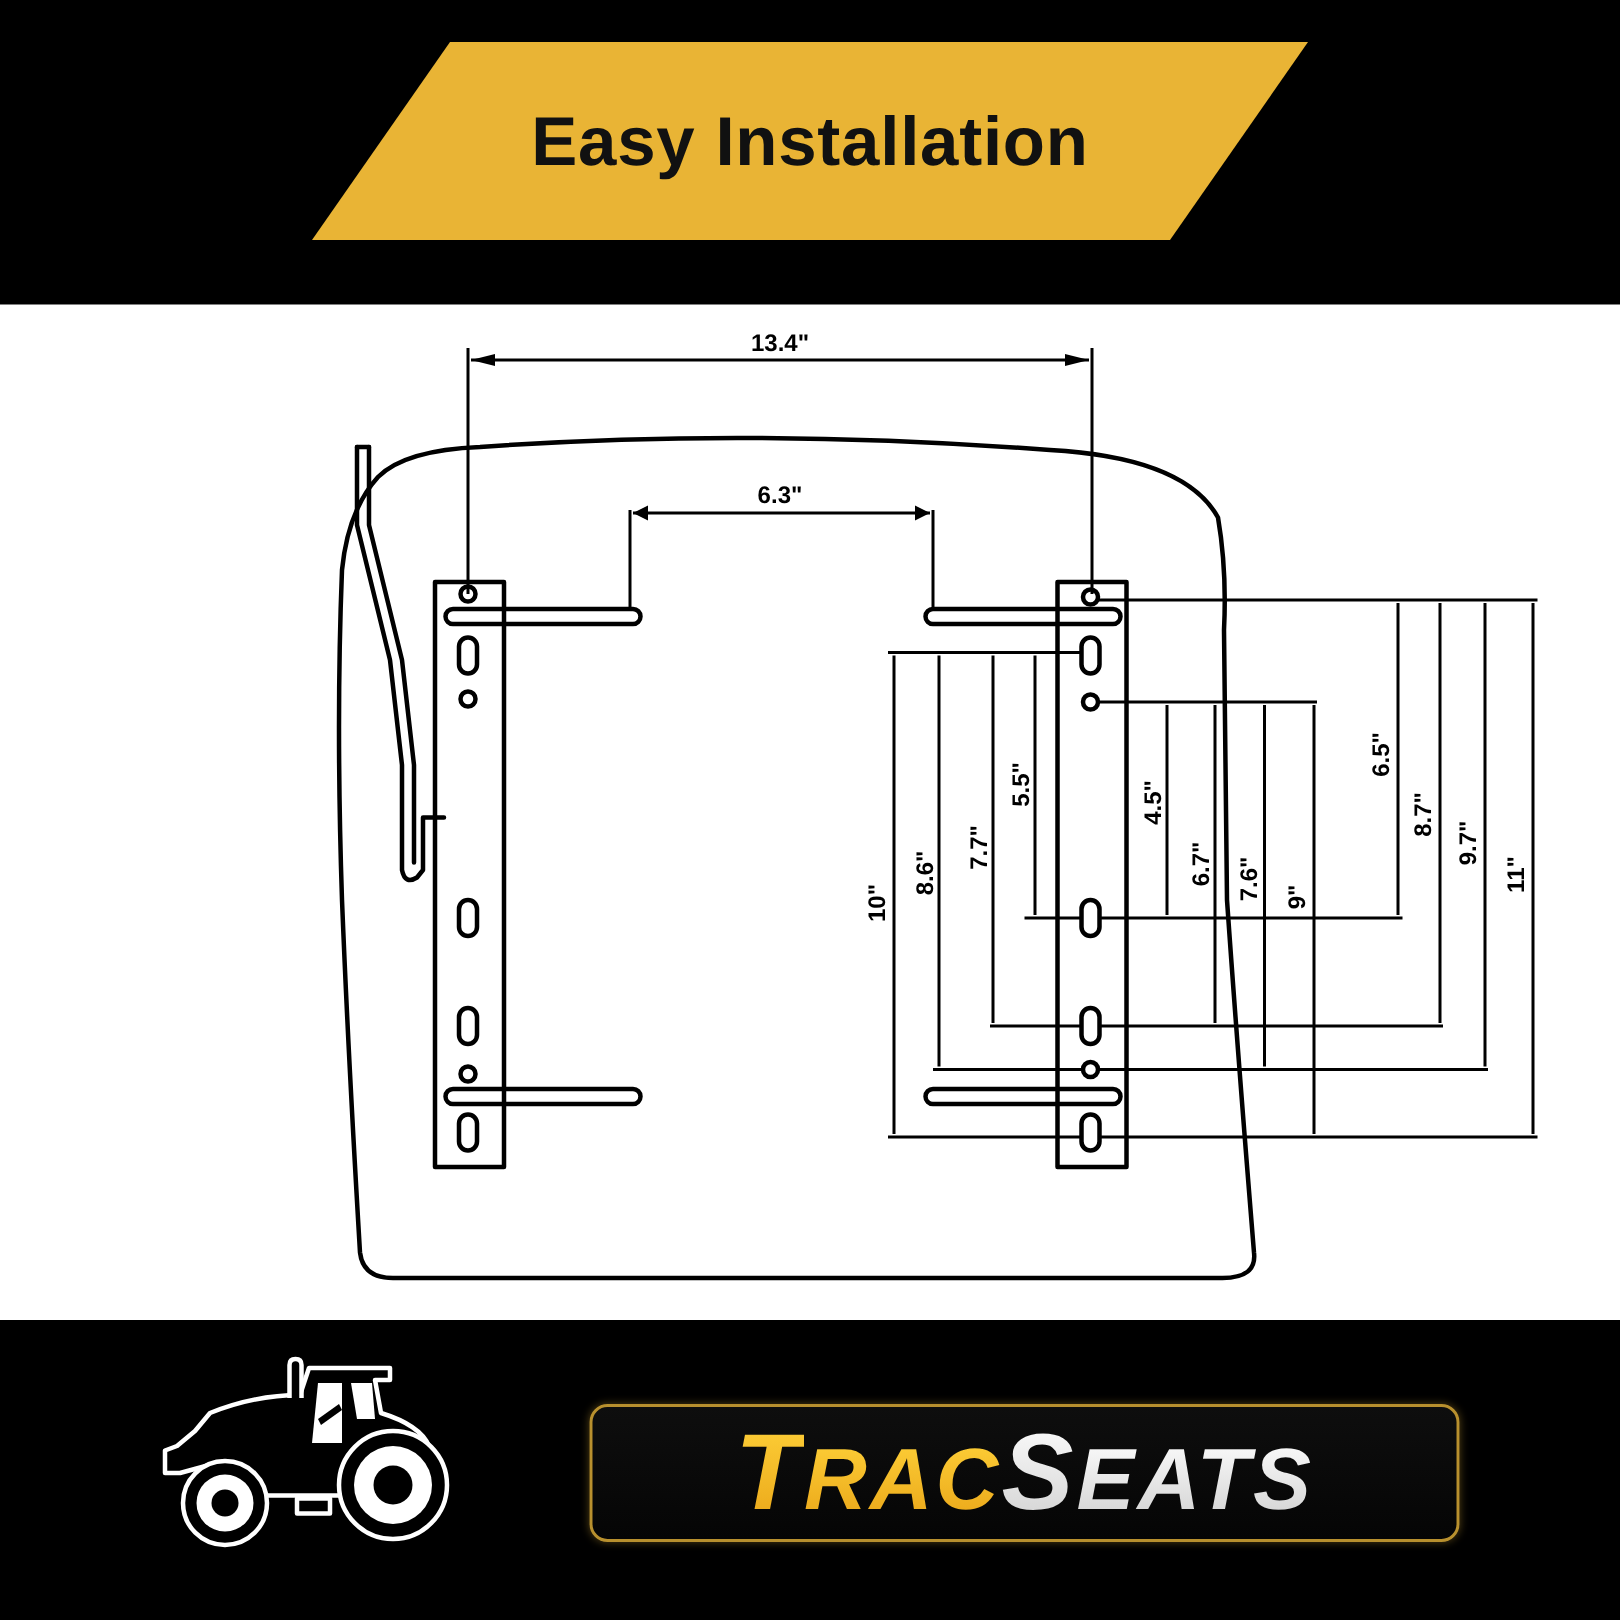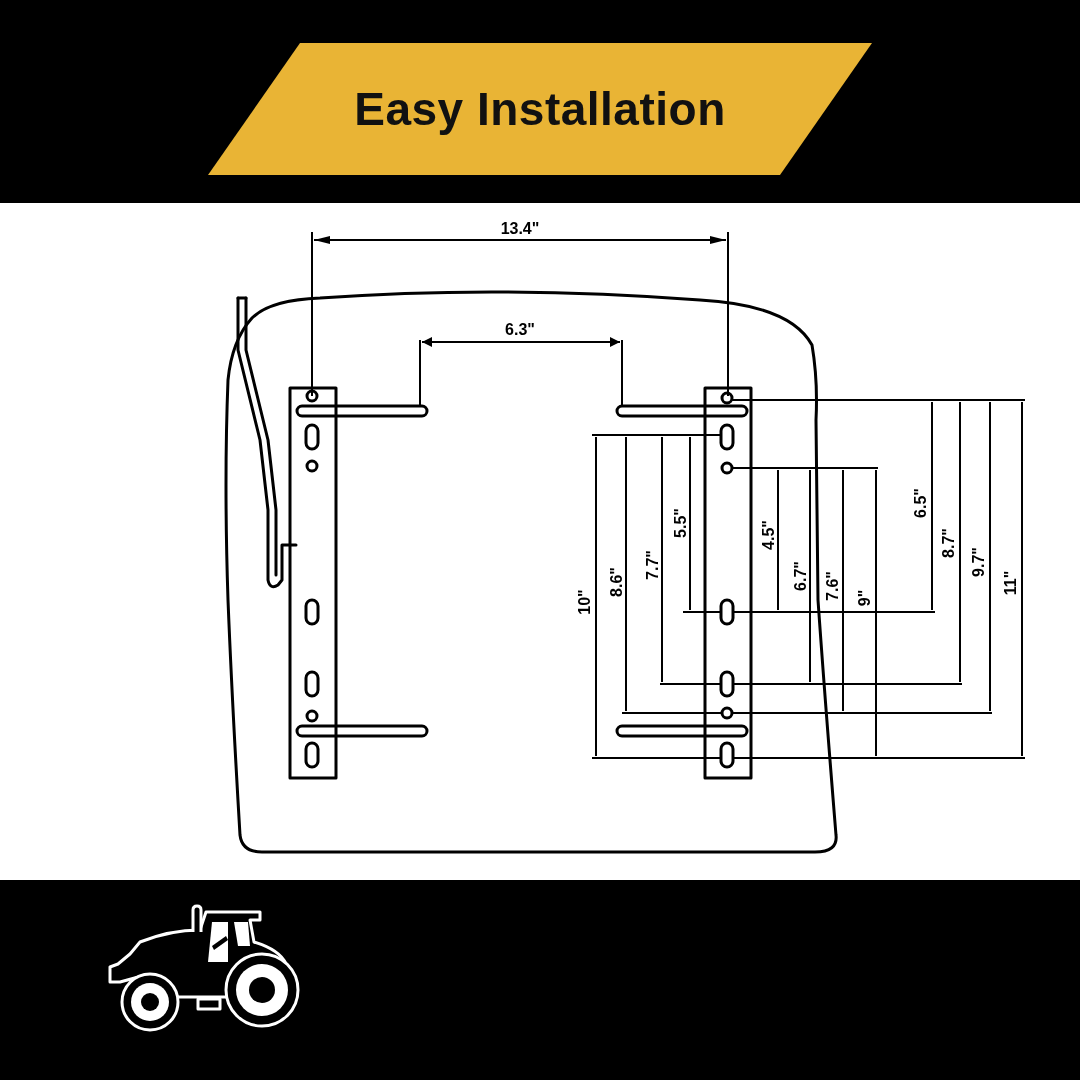"Easy Installation" .top-band { top: 15px -> 0 }
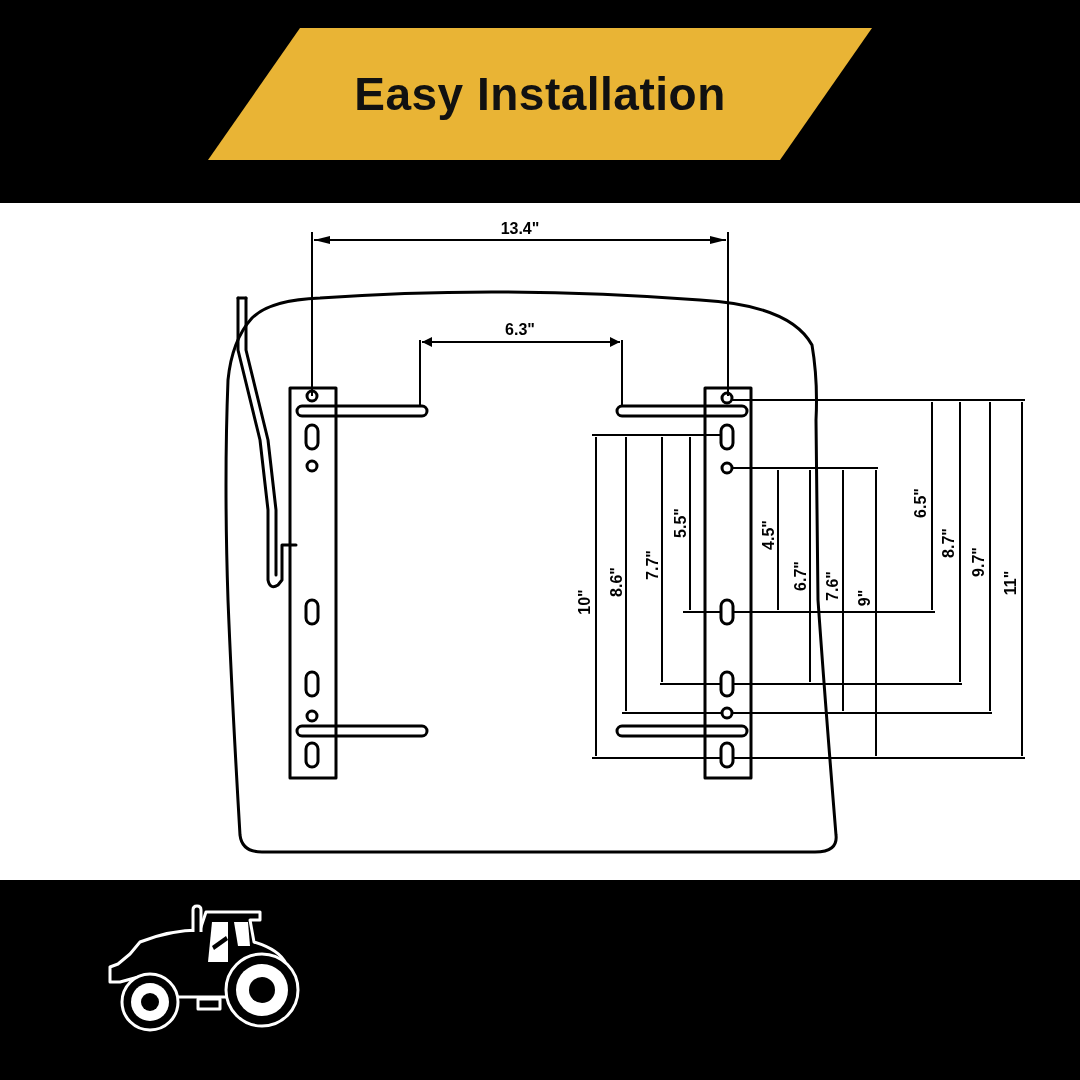"TRACSEATS" div.logo-box { html: none -> <div> <span> <span>T</span><span>RAC</span><span>S</span><span>EATS</span> </span> </div> }
